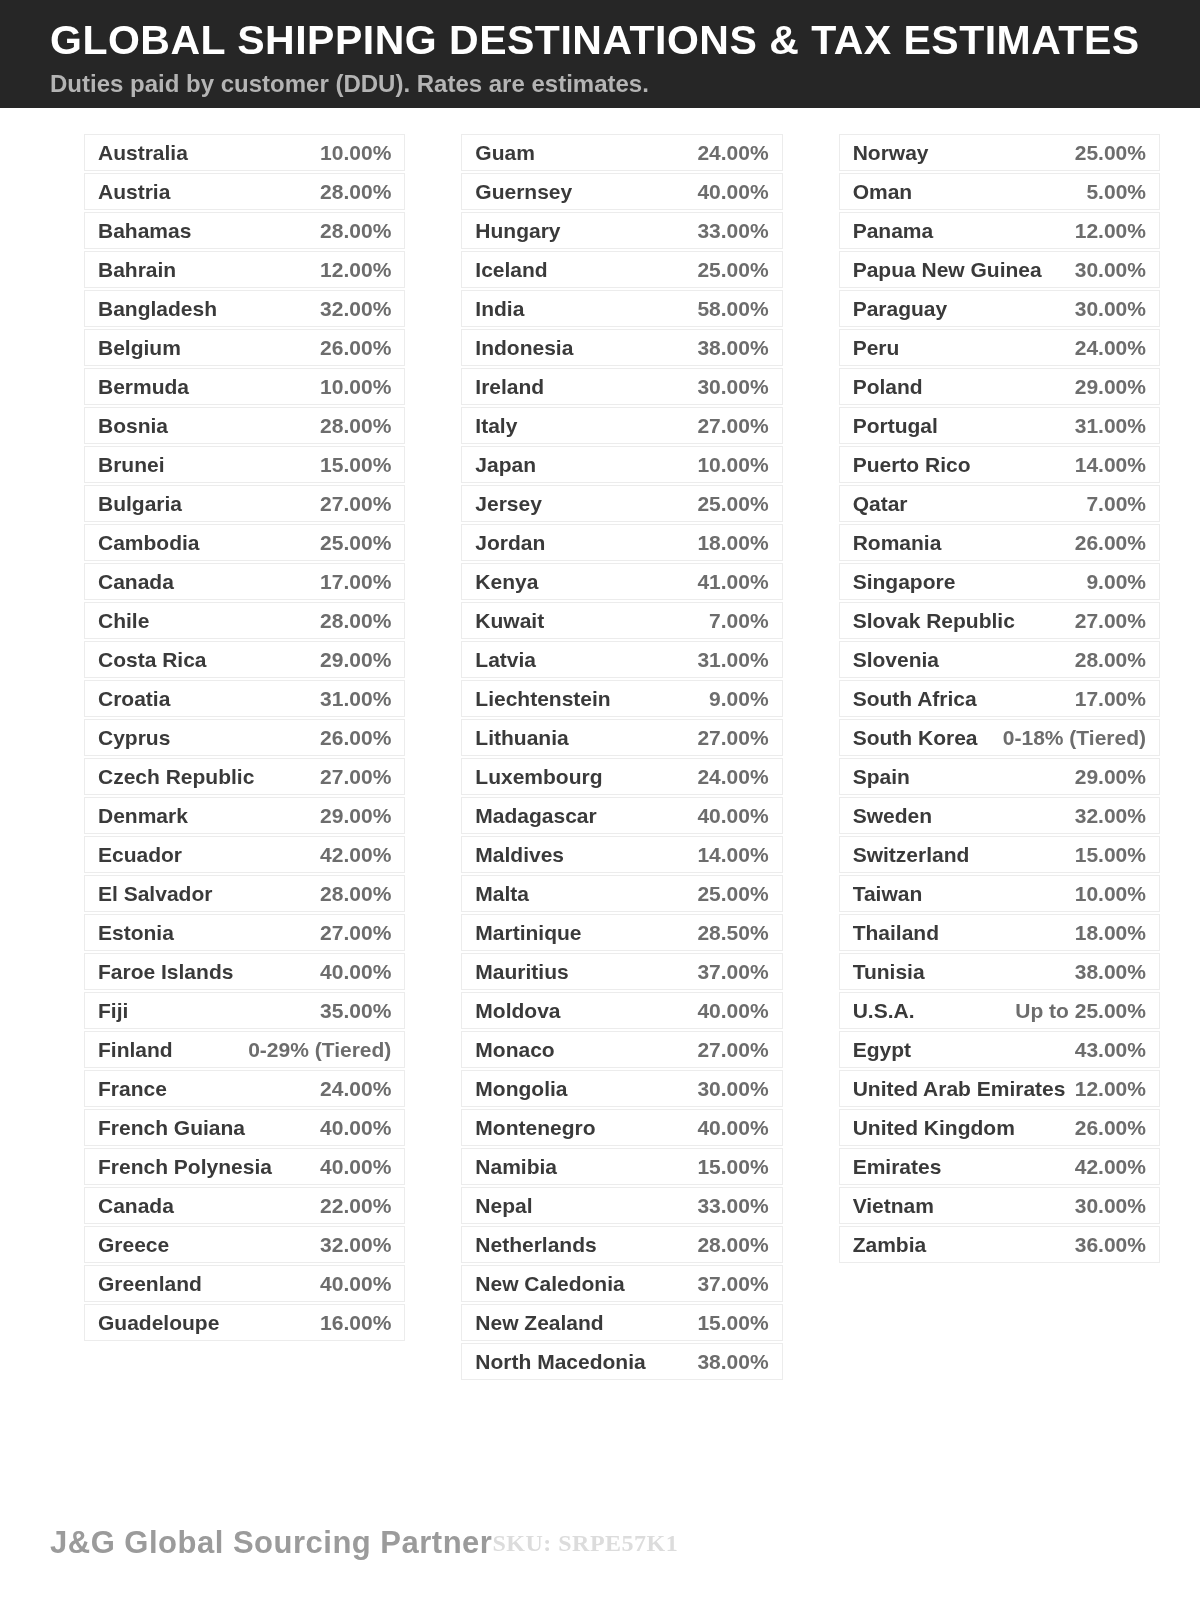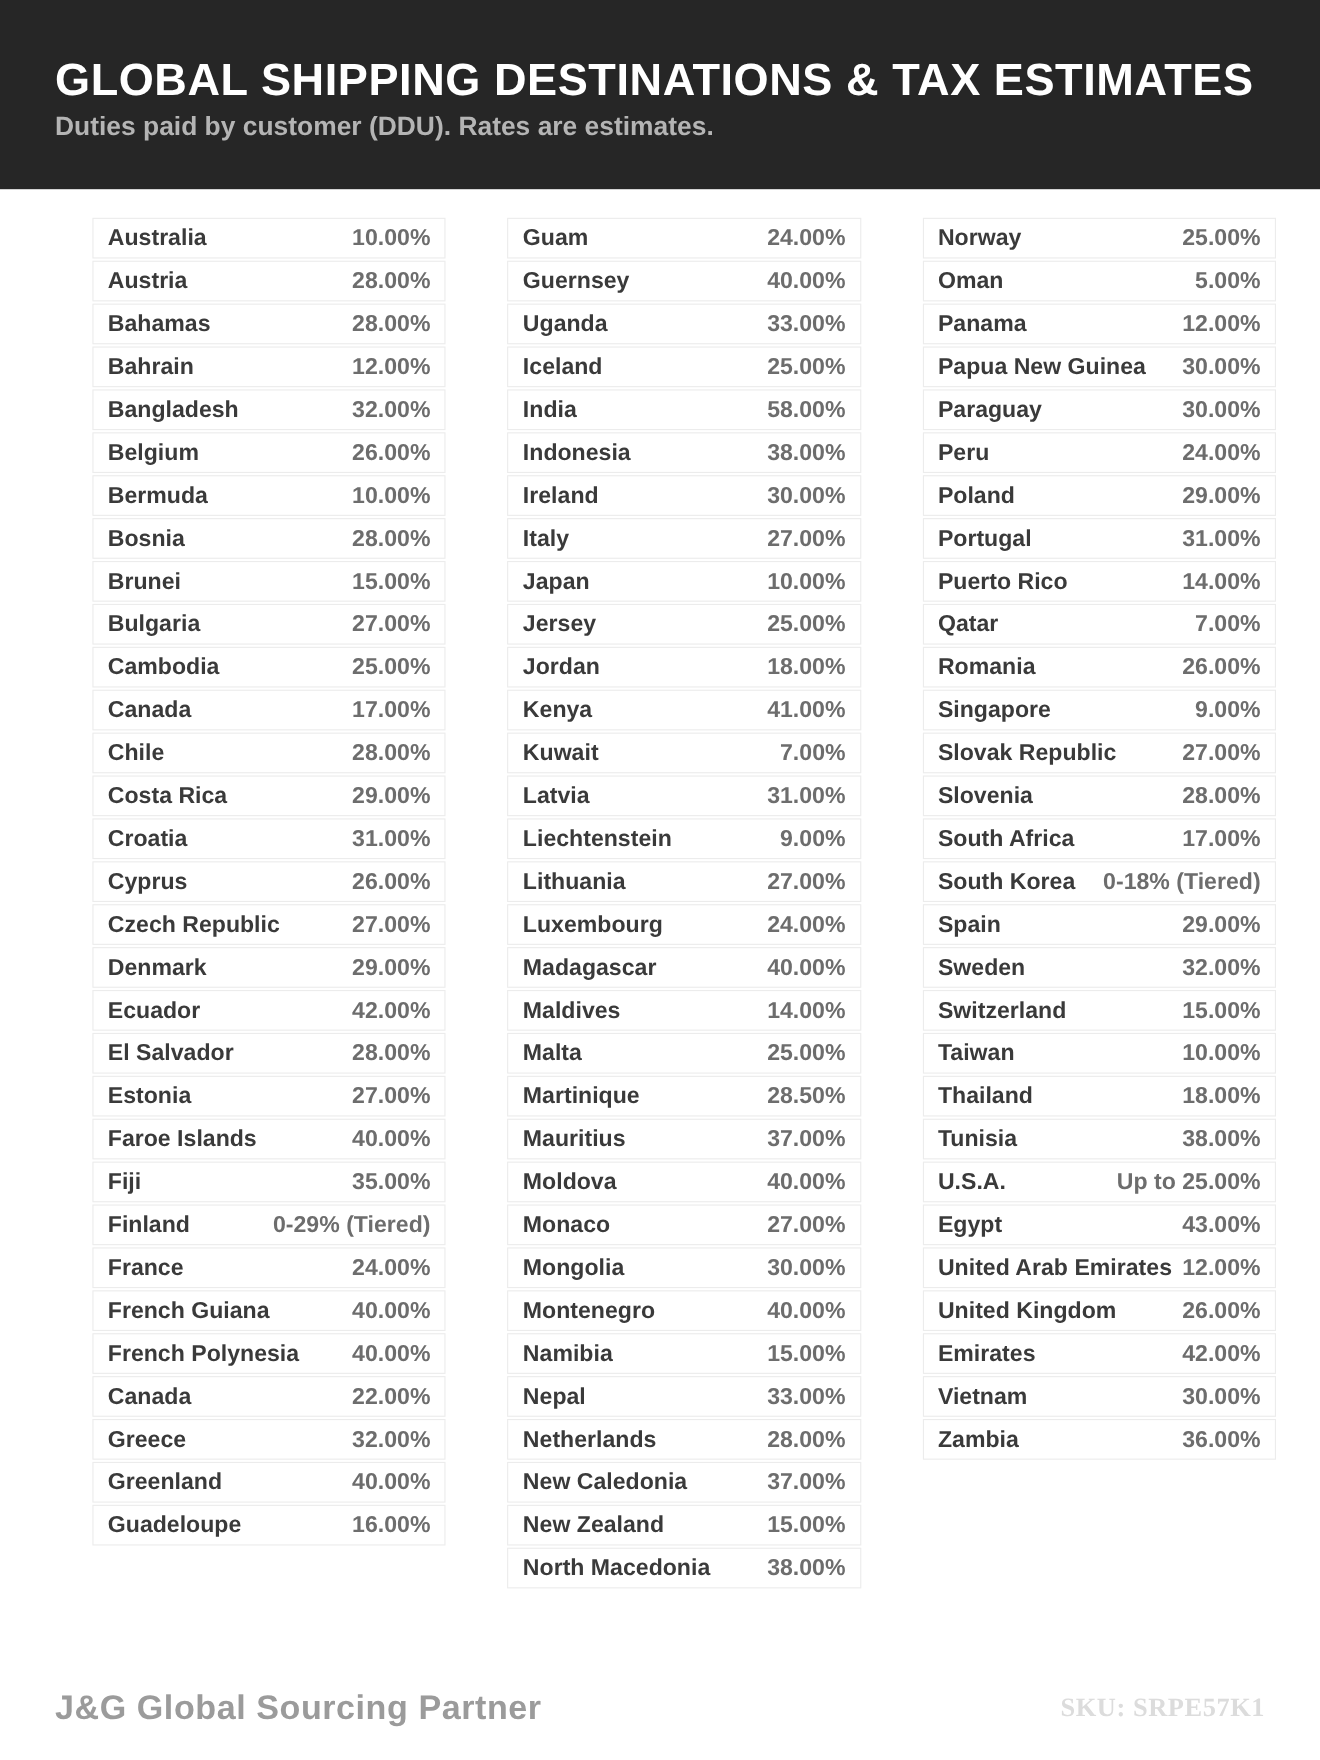"GLOBAL SHIPPING DESTINATIONS & TAX" .hero { height: 172px -> 108px }
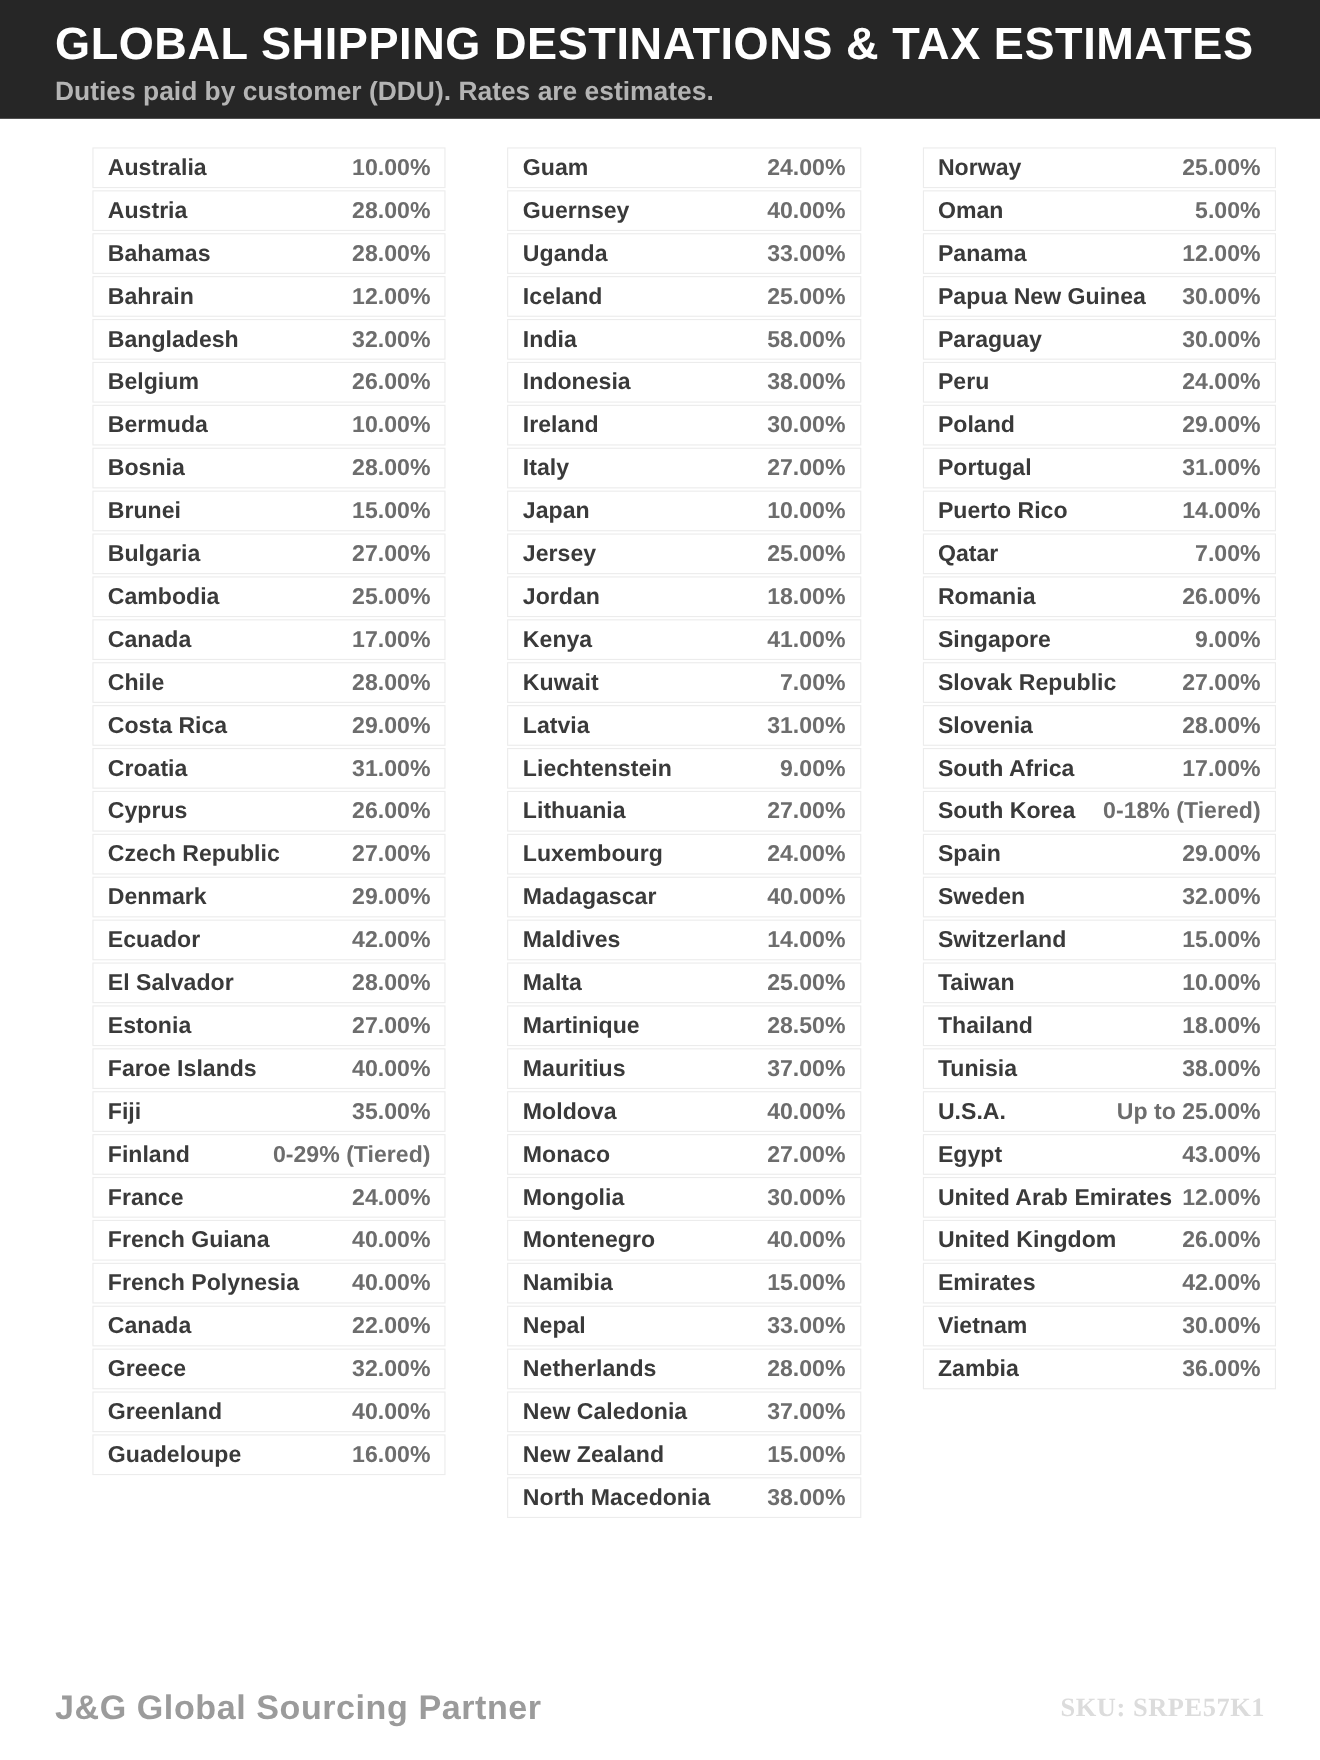"Uganda" span.country { text: Uganda -> Hungary }
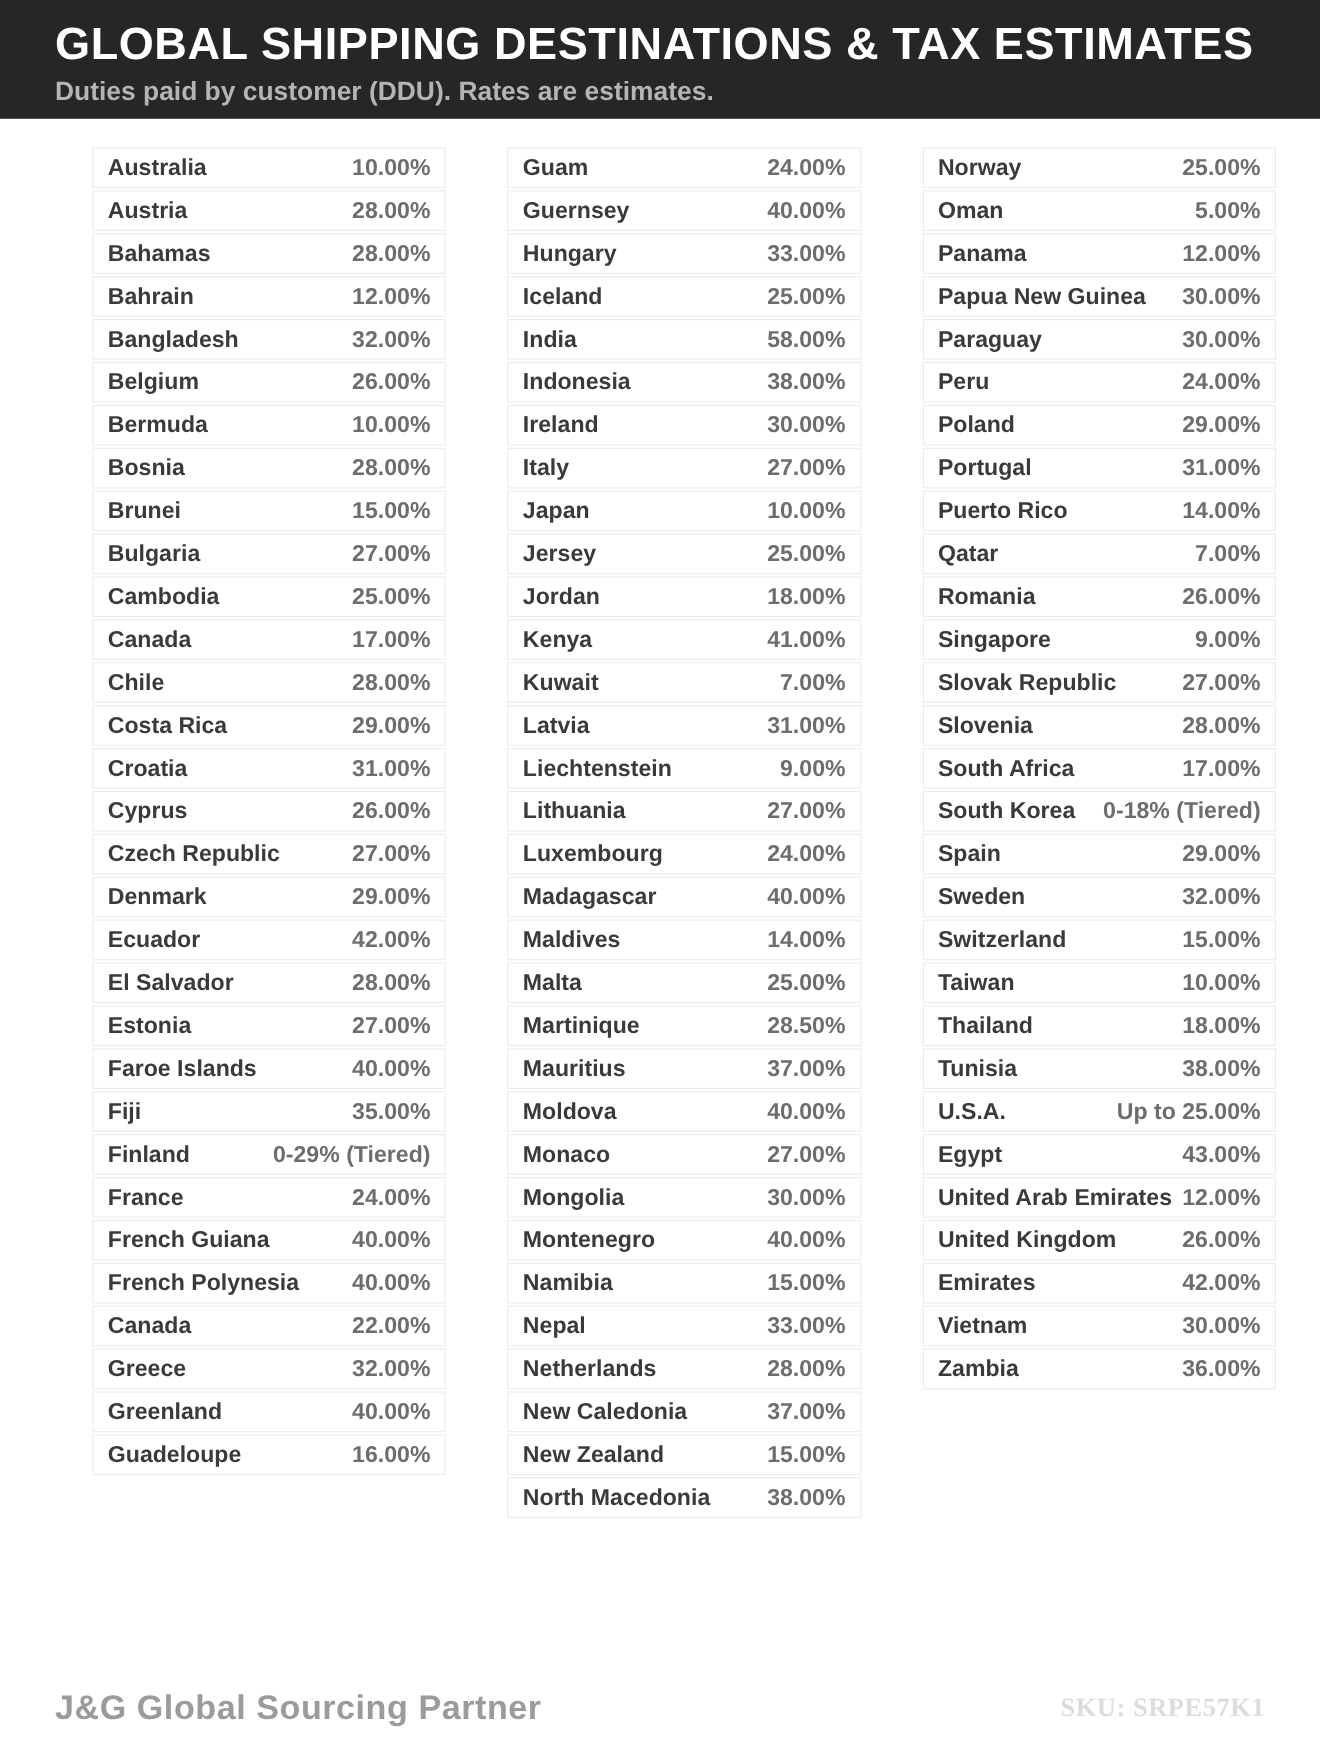"J&G Global Sourcing Partner" .footer { justify-content: space-between -> none; margin-top: 10px -> none }
